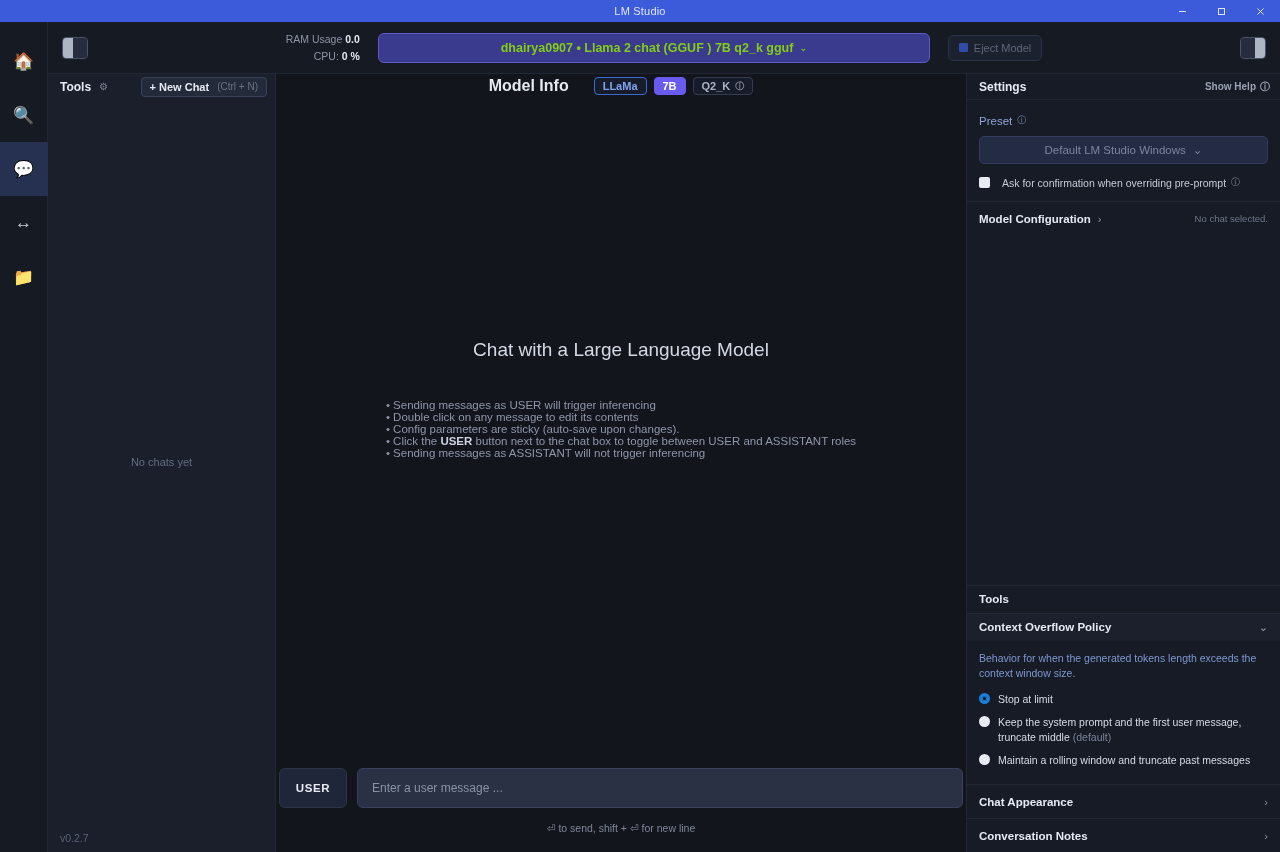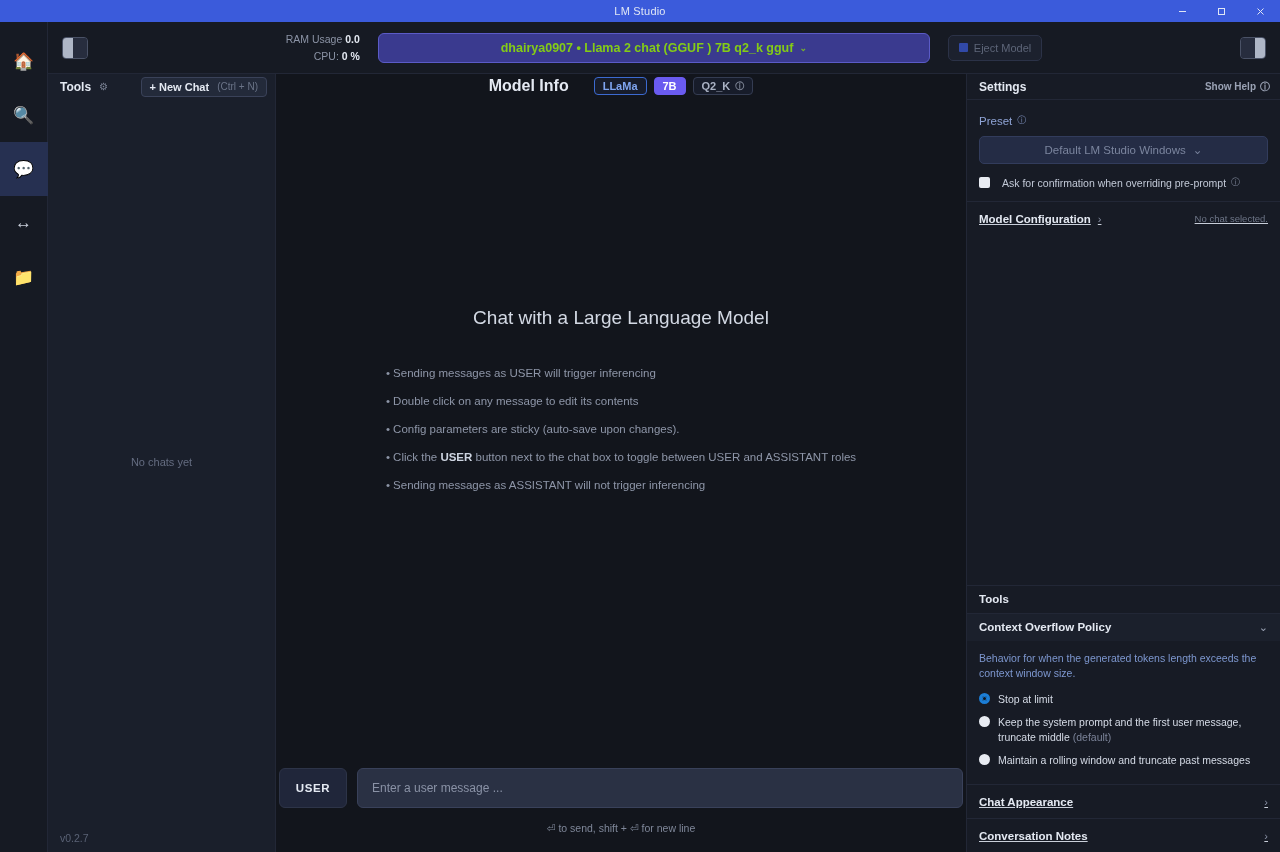"Model Configuration" .row-link { text-decoration: underline -> none }
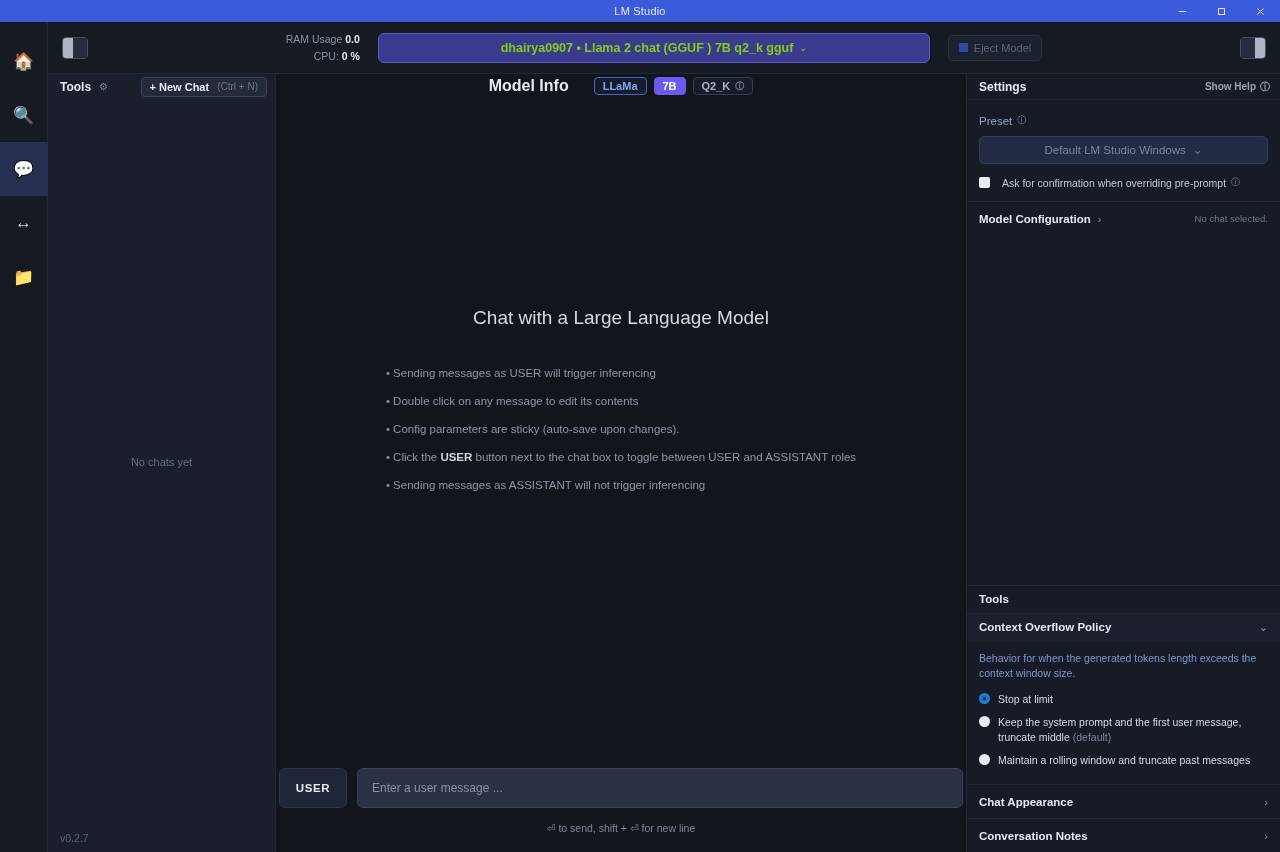"• Sending messages as USER" .tips { gap: 16px -> 0 }
